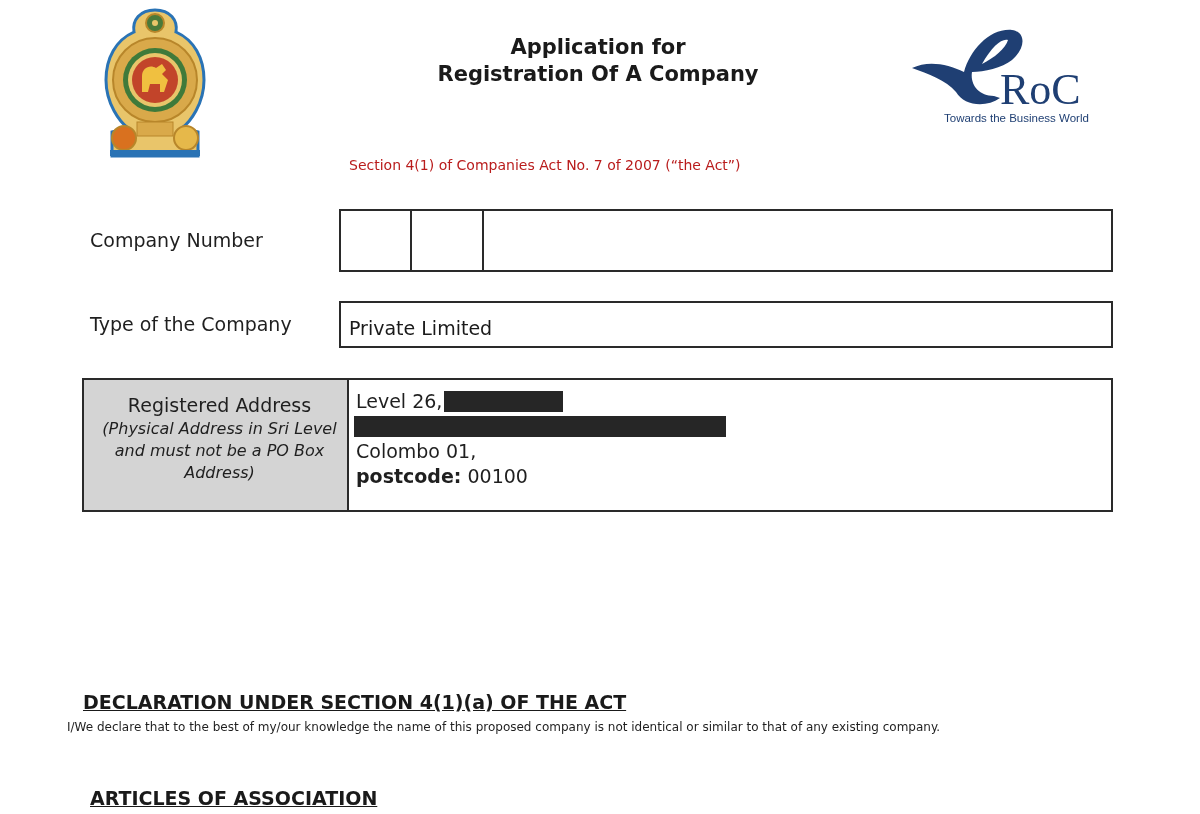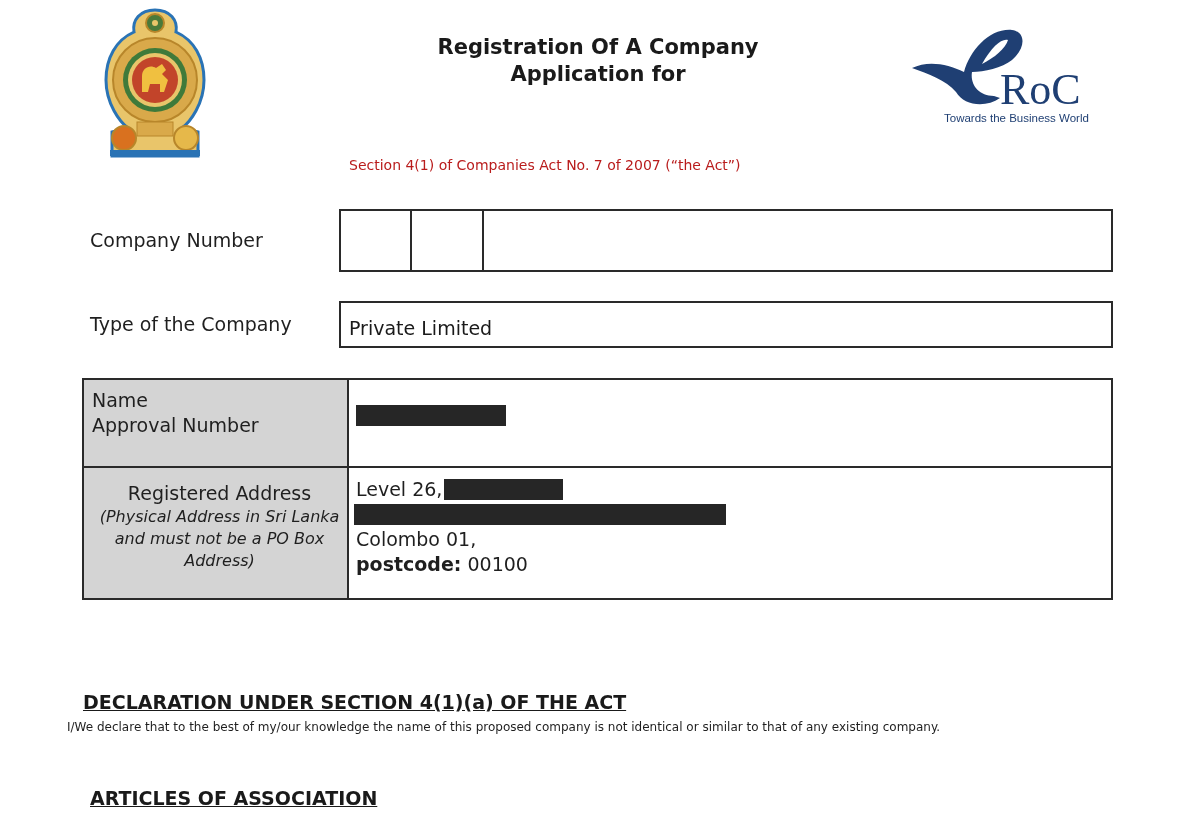"Registration Of A Company" div.subtitle { order: before "Application for" -> after "Application for" }
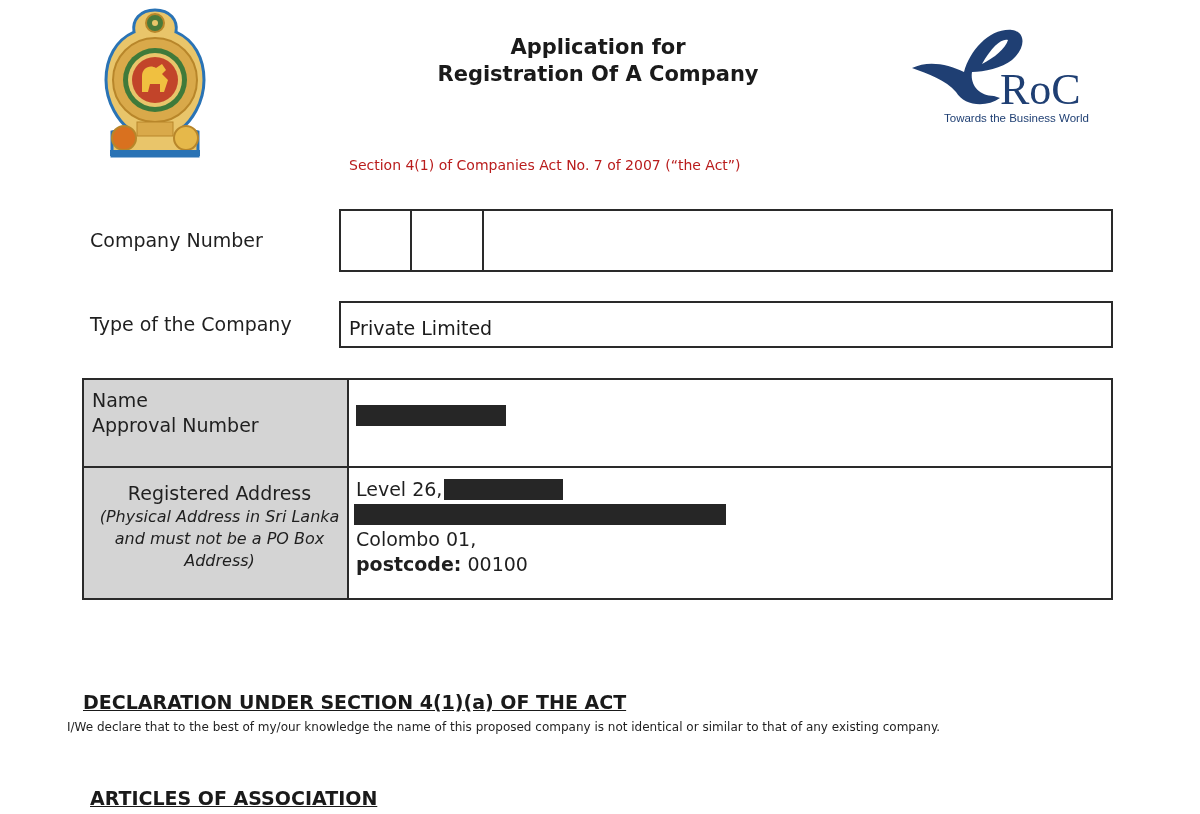"Name" tr.row1 { html: <tr> <td> <div>Name</div> <div>Approval Number</div> </td> <td> <span></span> </td> </tr> -> none }
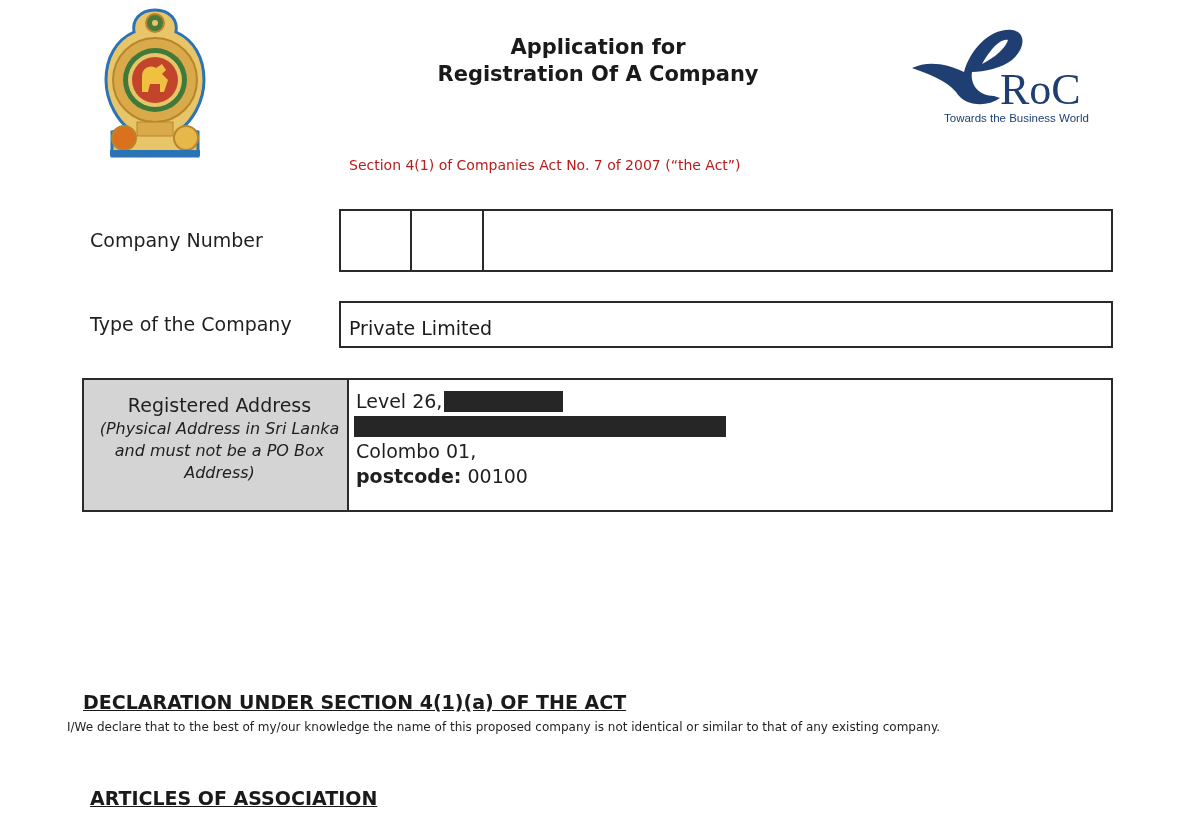"(Physical Address in Sri Lanka" span.italic-note { text: Lanka -> Level }
